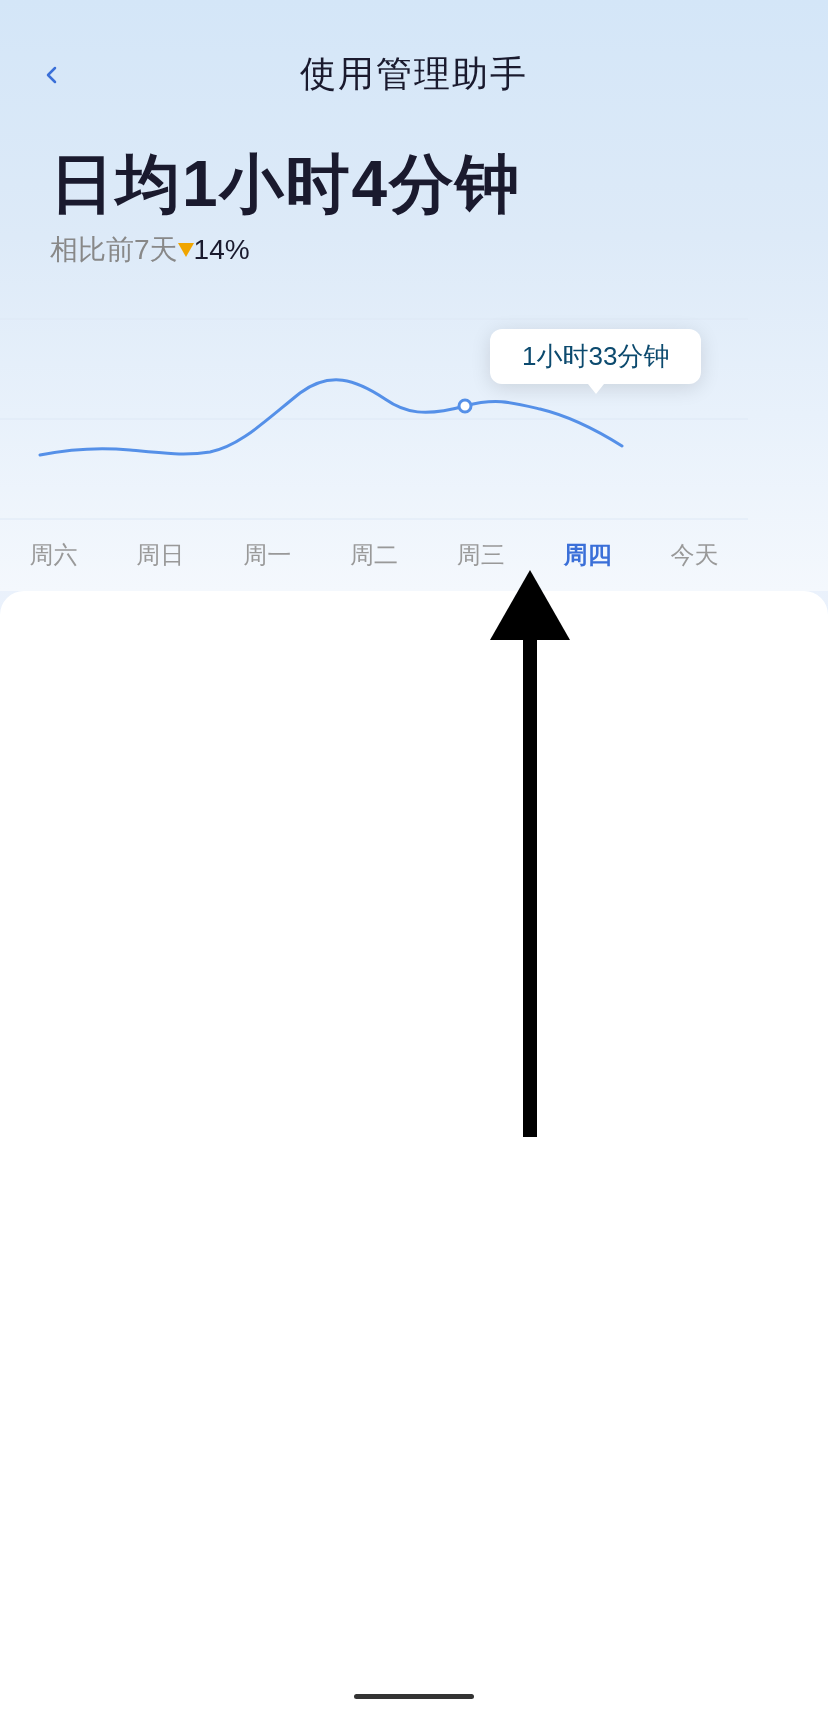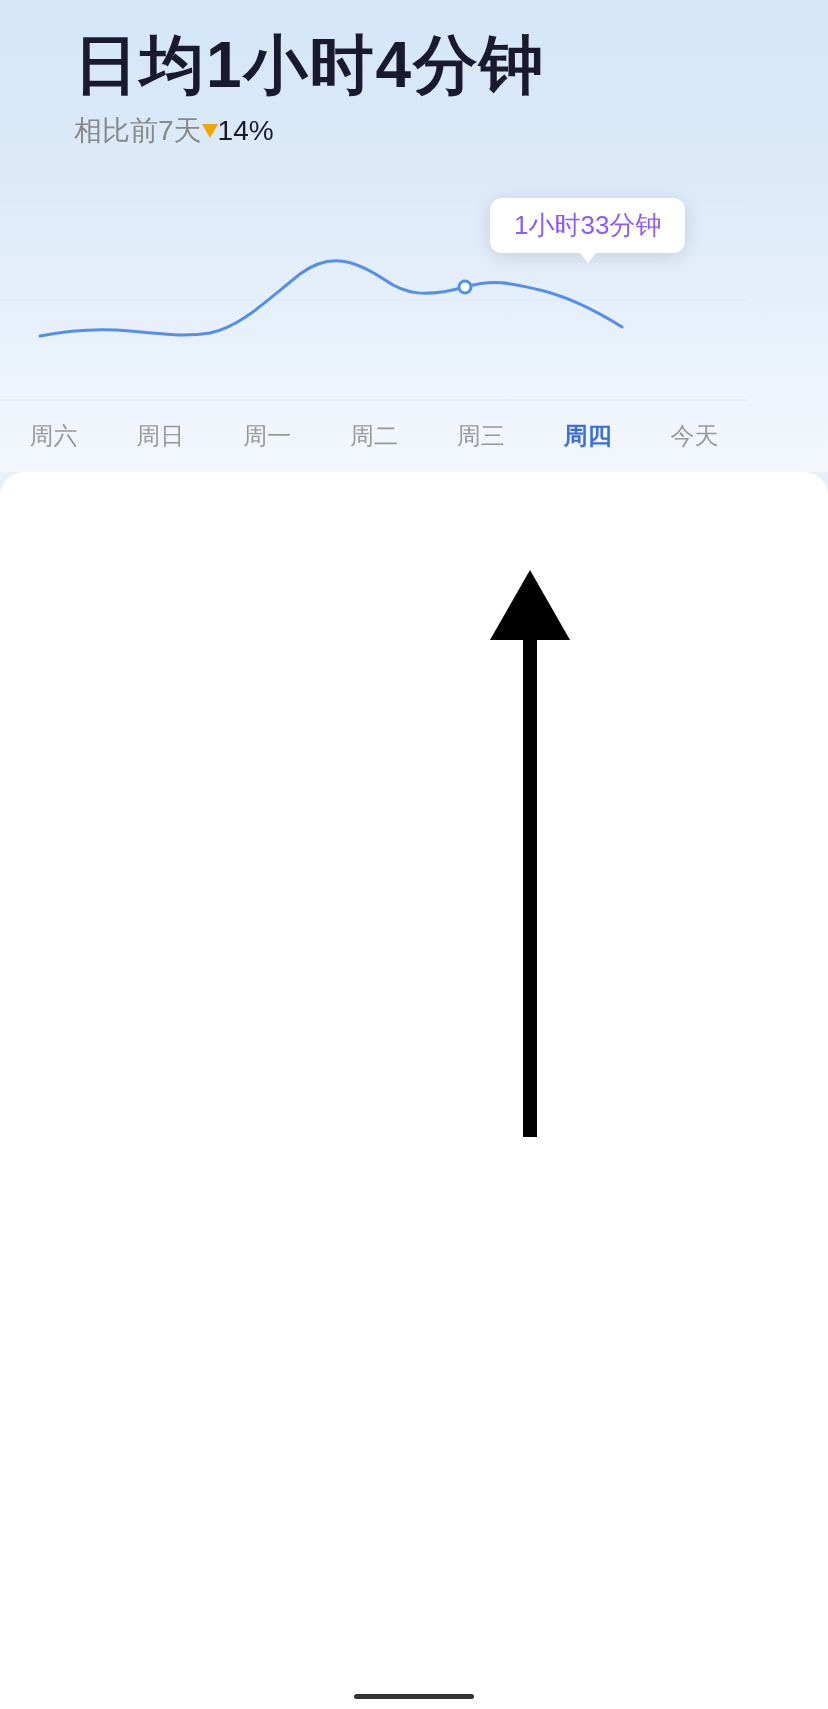"使用管理助手" div.header { html: none -> <div> <div> <svg> <path></path> </svg> </div> <span>使用管理助手</span> </div> }
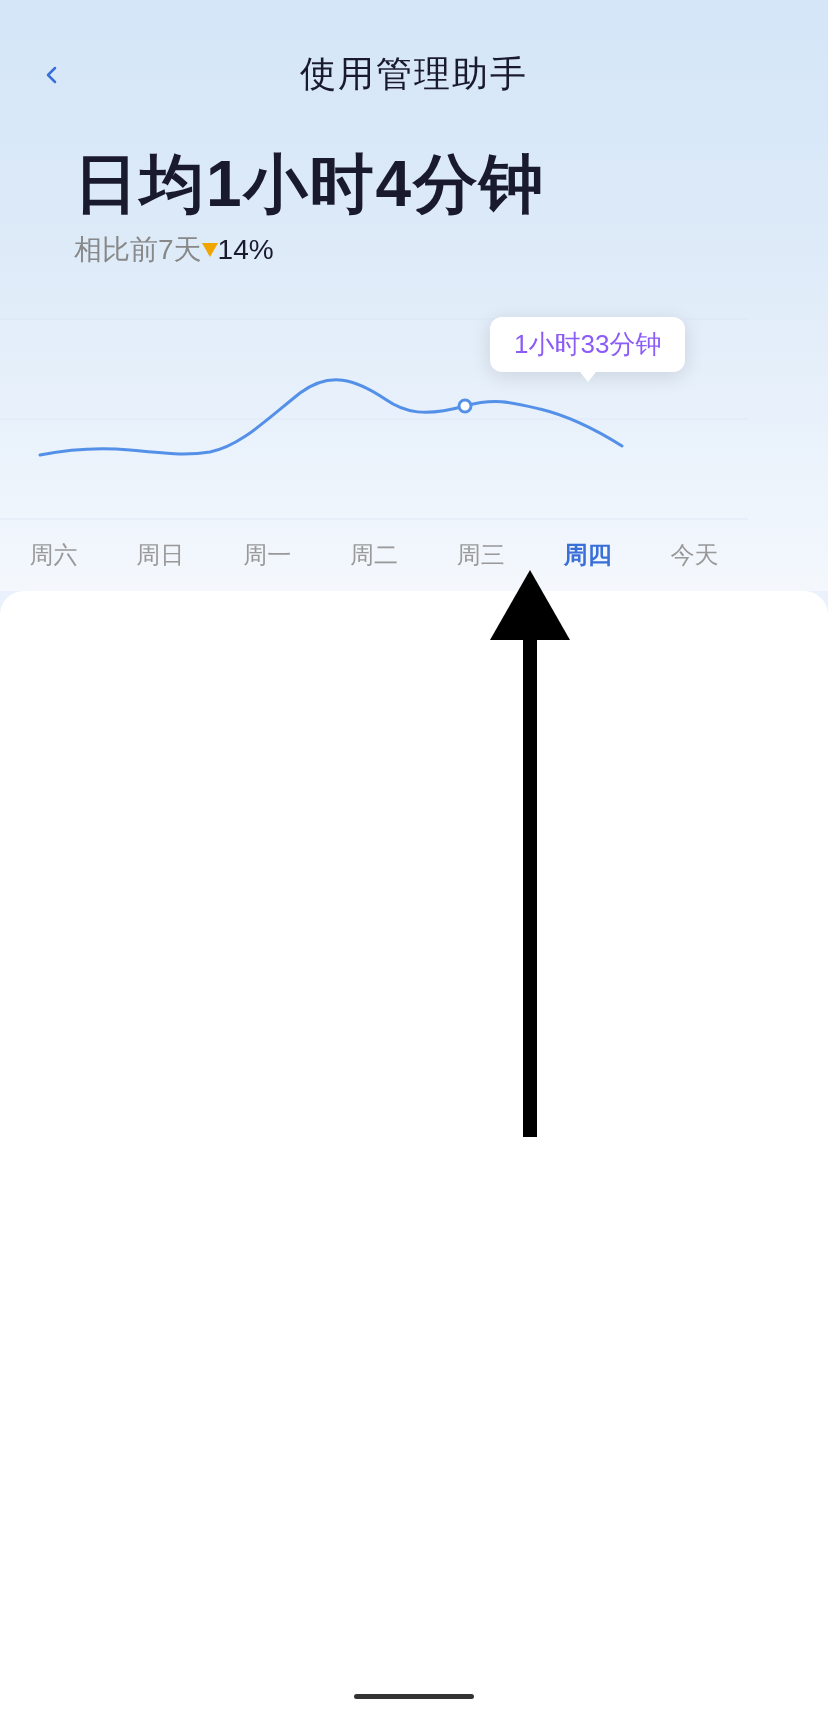"日均1小时4分钟" .stats-area { padding: 30px 74px 10px -> 30px 50px 10px }
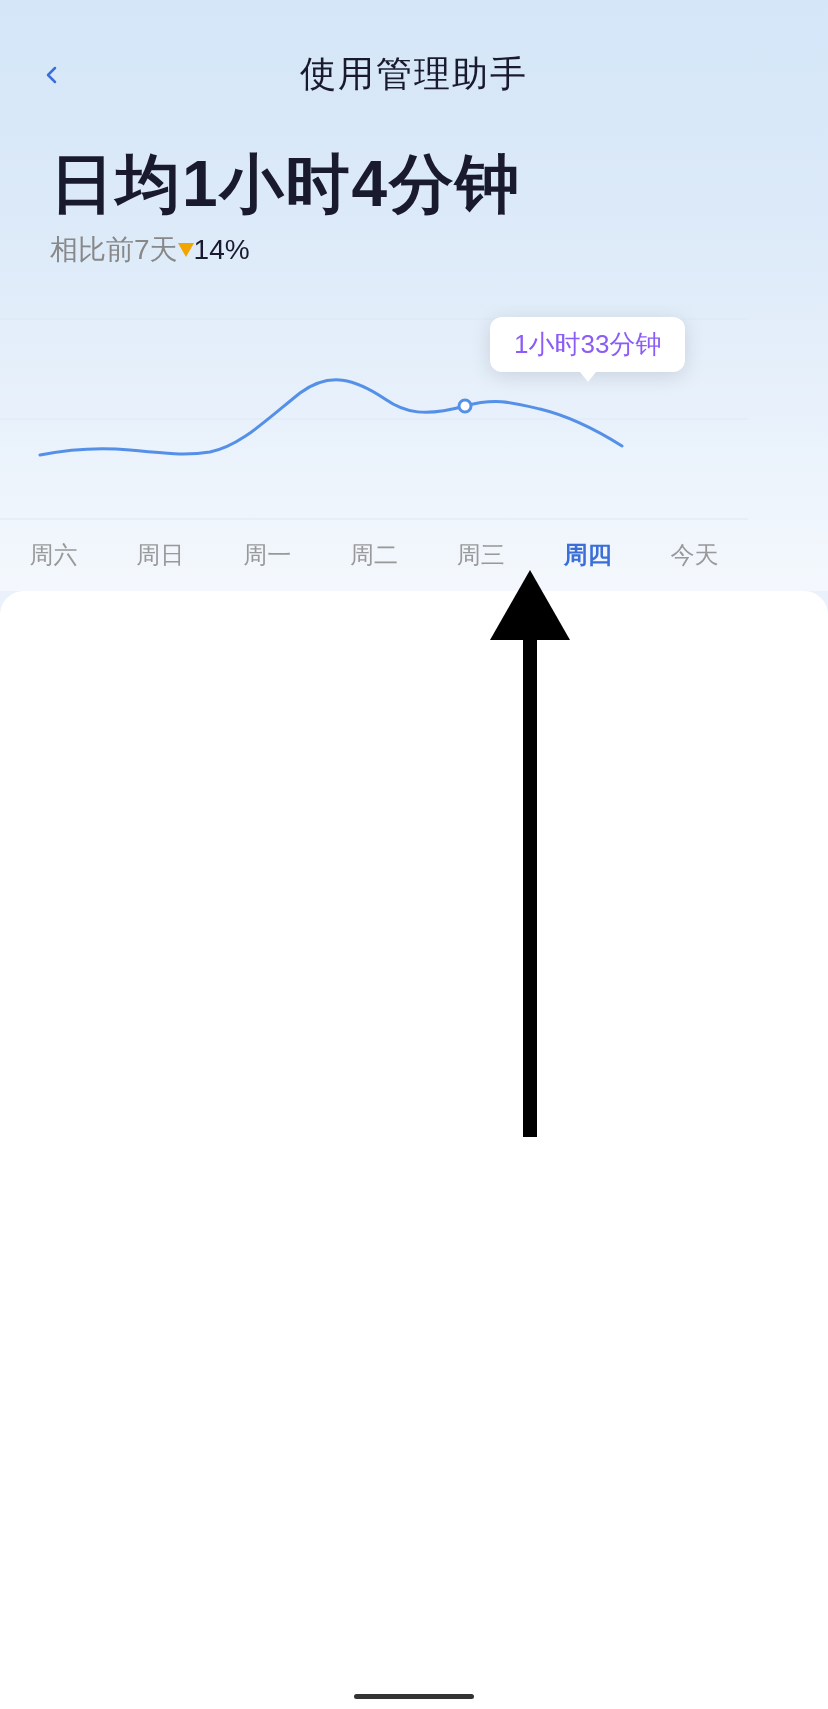"1小时33分钟" .tooltip { color: #8b5cf6 -> #0c4a6e; padding: 10px 24px -> 10px 32px; top: 8px -> 20px }
